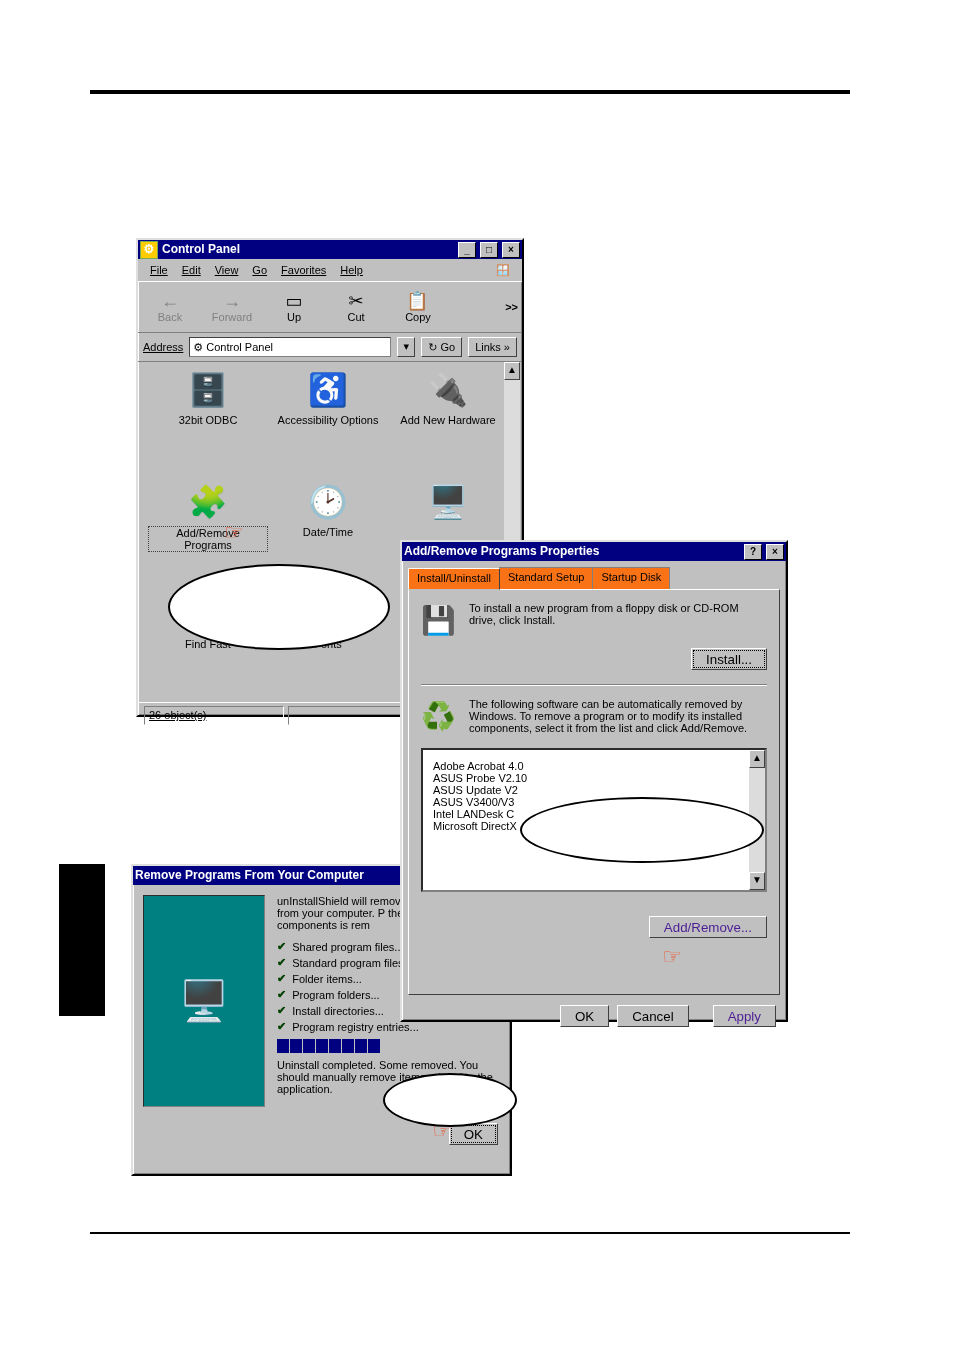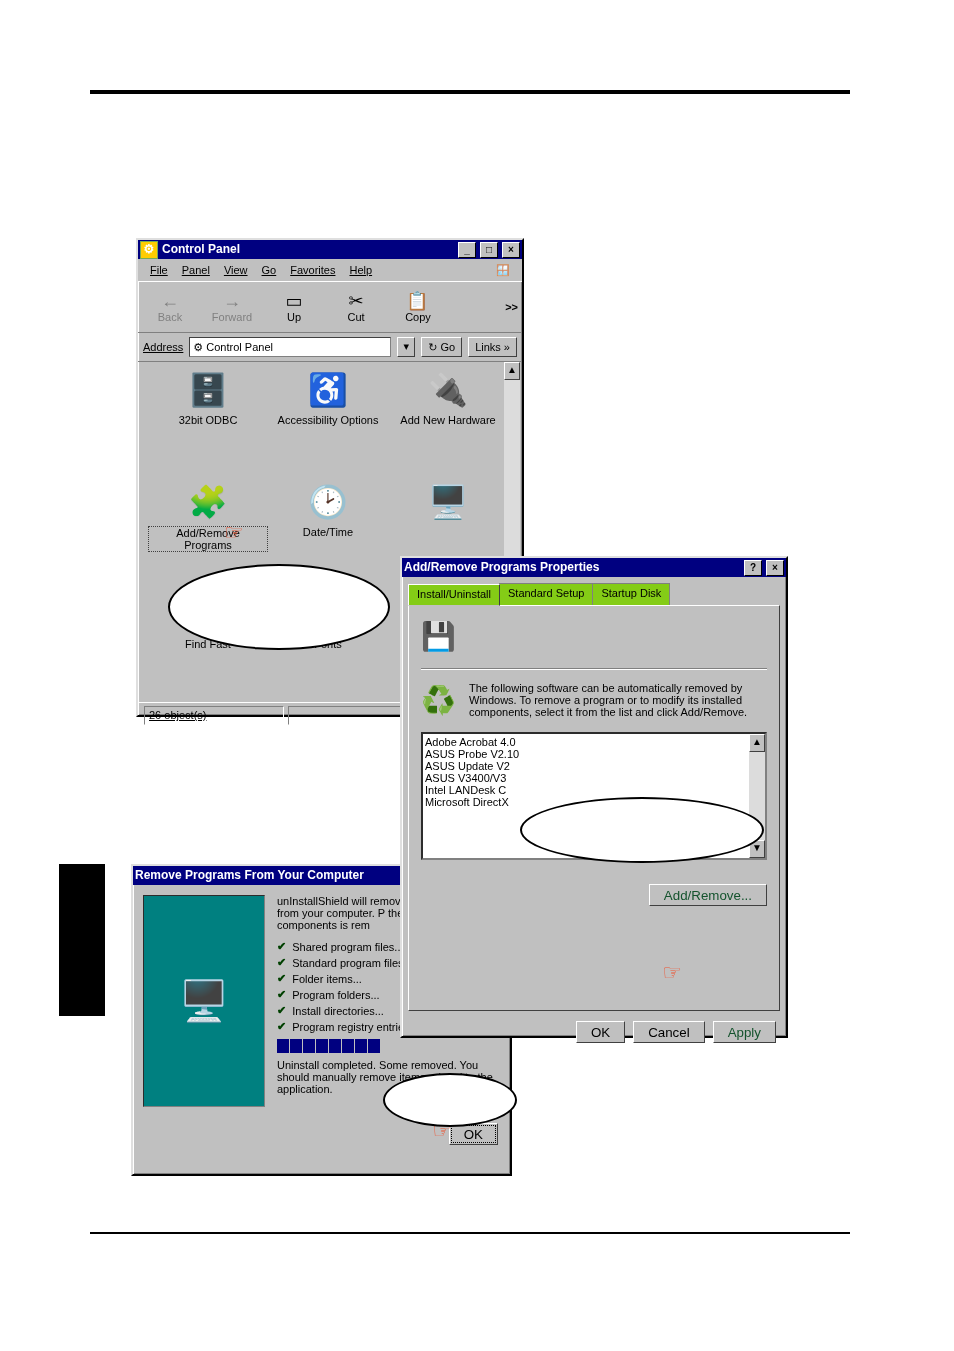"Panel" span.u { text: Panel -> Edit }
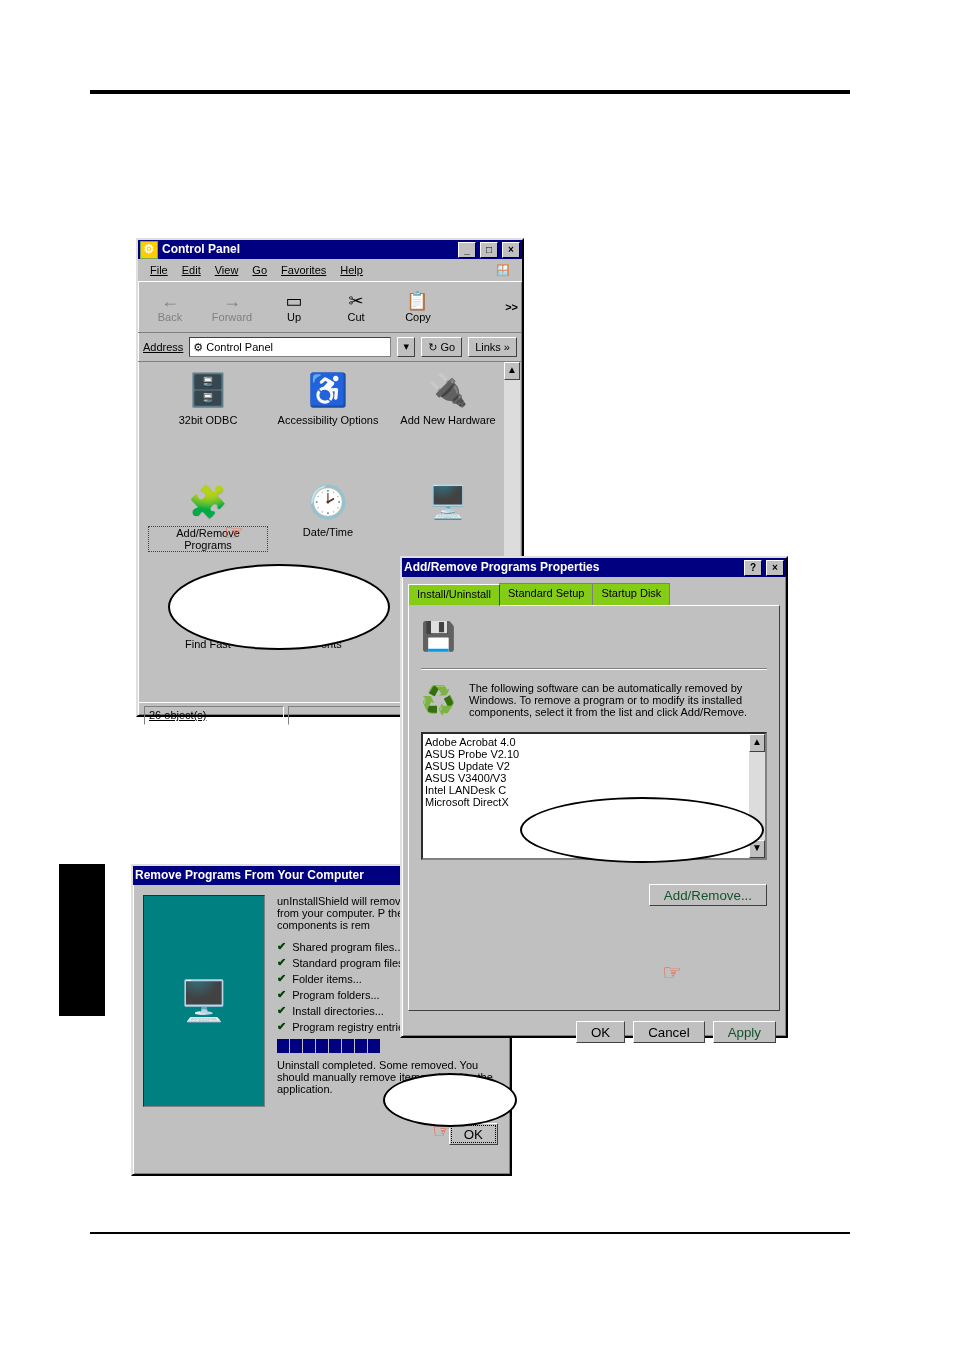"Add/Remove Programs Properties" div.win { top: 556px -> 540px }
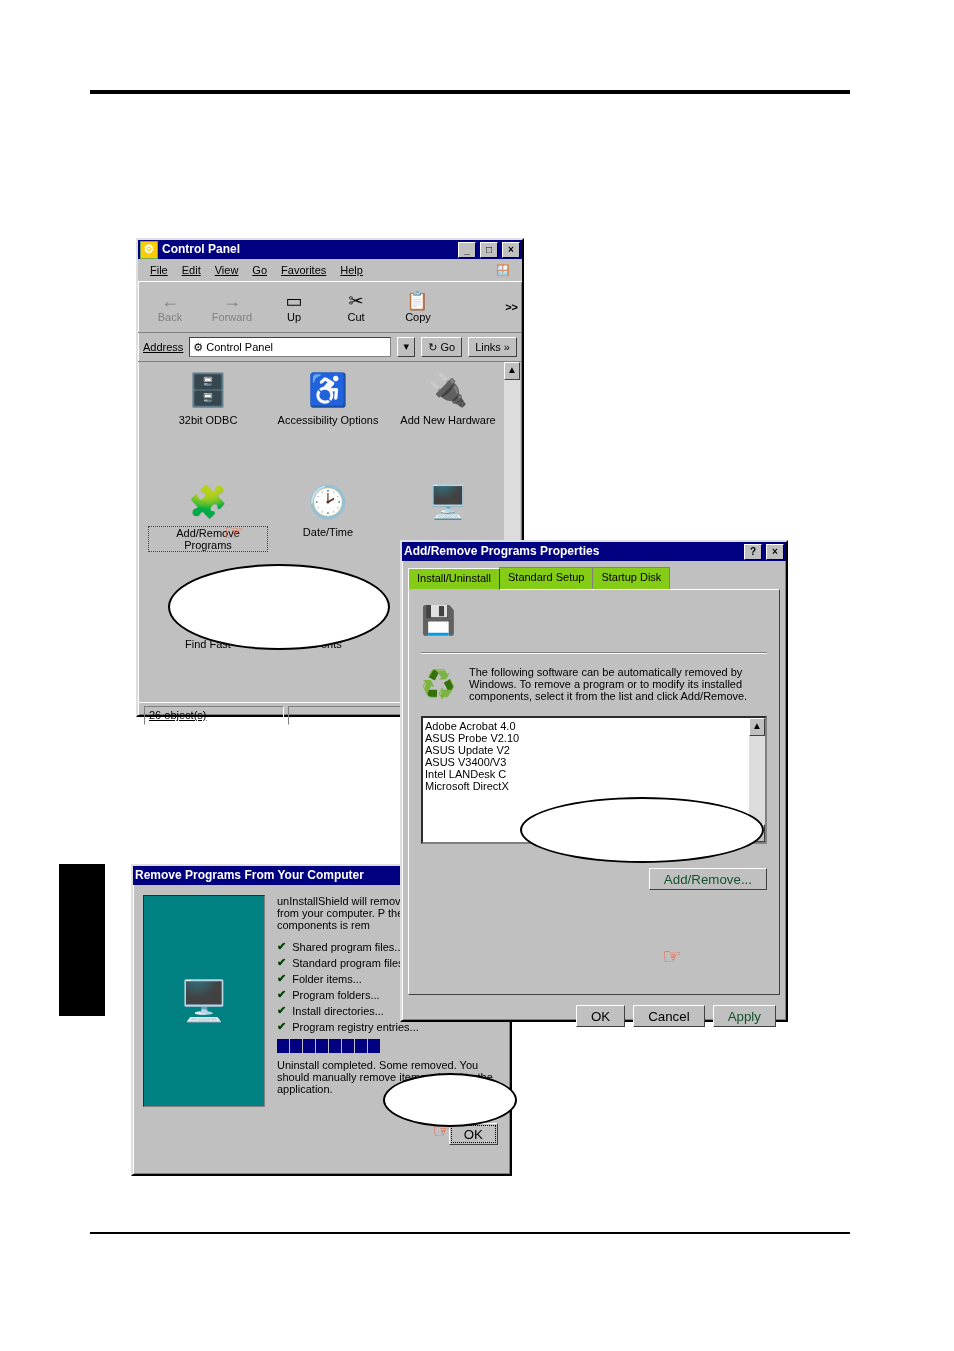"Install/Uninstall" .tab { background: #84cc16 -> #f97316 }
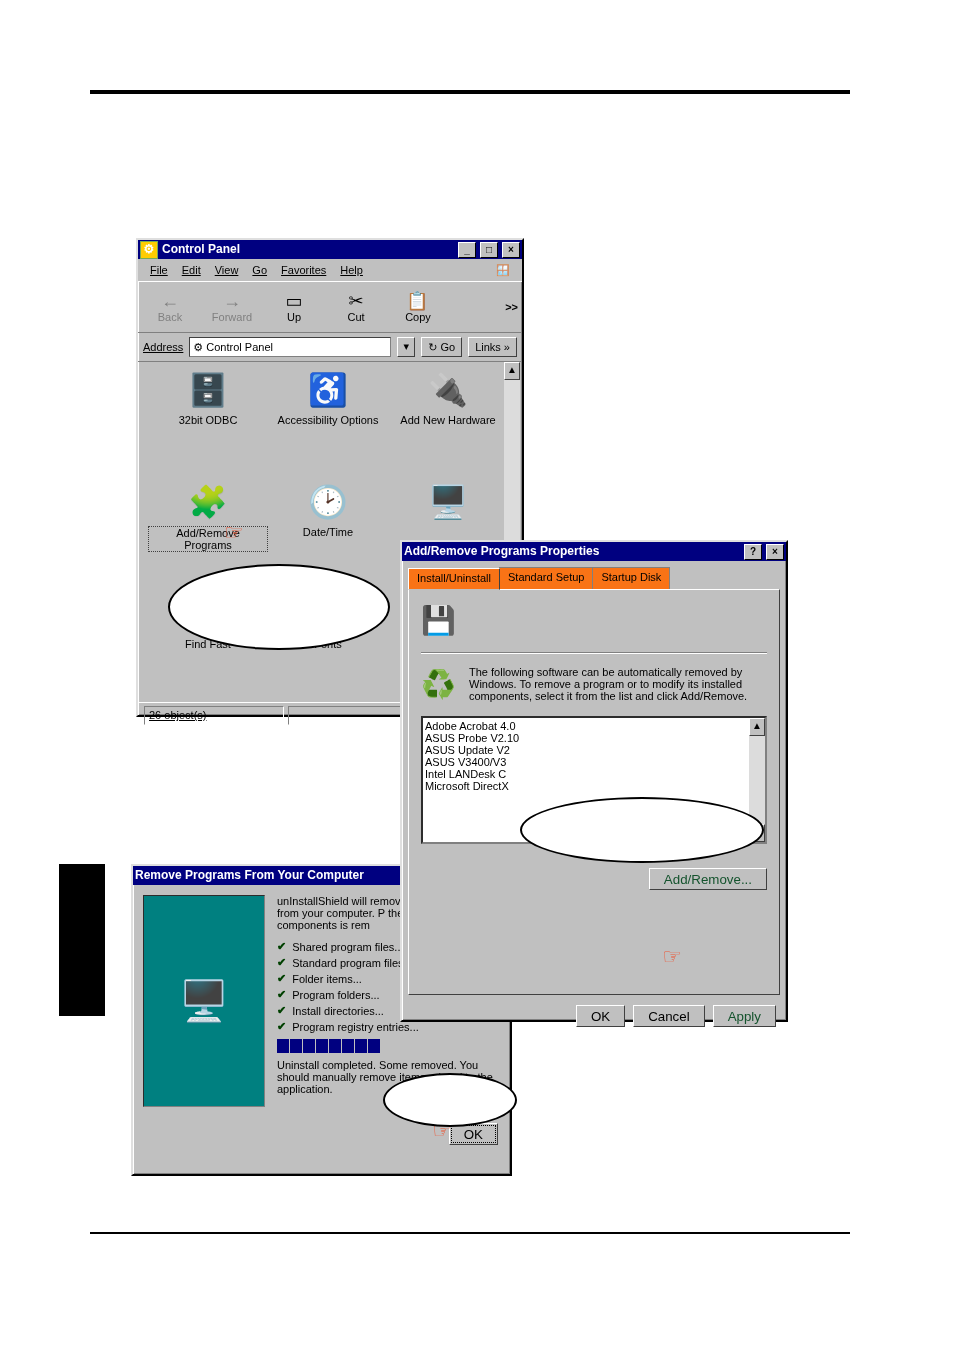"To install a new program" div { html: none -> <div> <div>To install a new program from a floppy disk or CD-ROM drive, click Install.</div> <div> <button>Install...</button> </div> </div> }
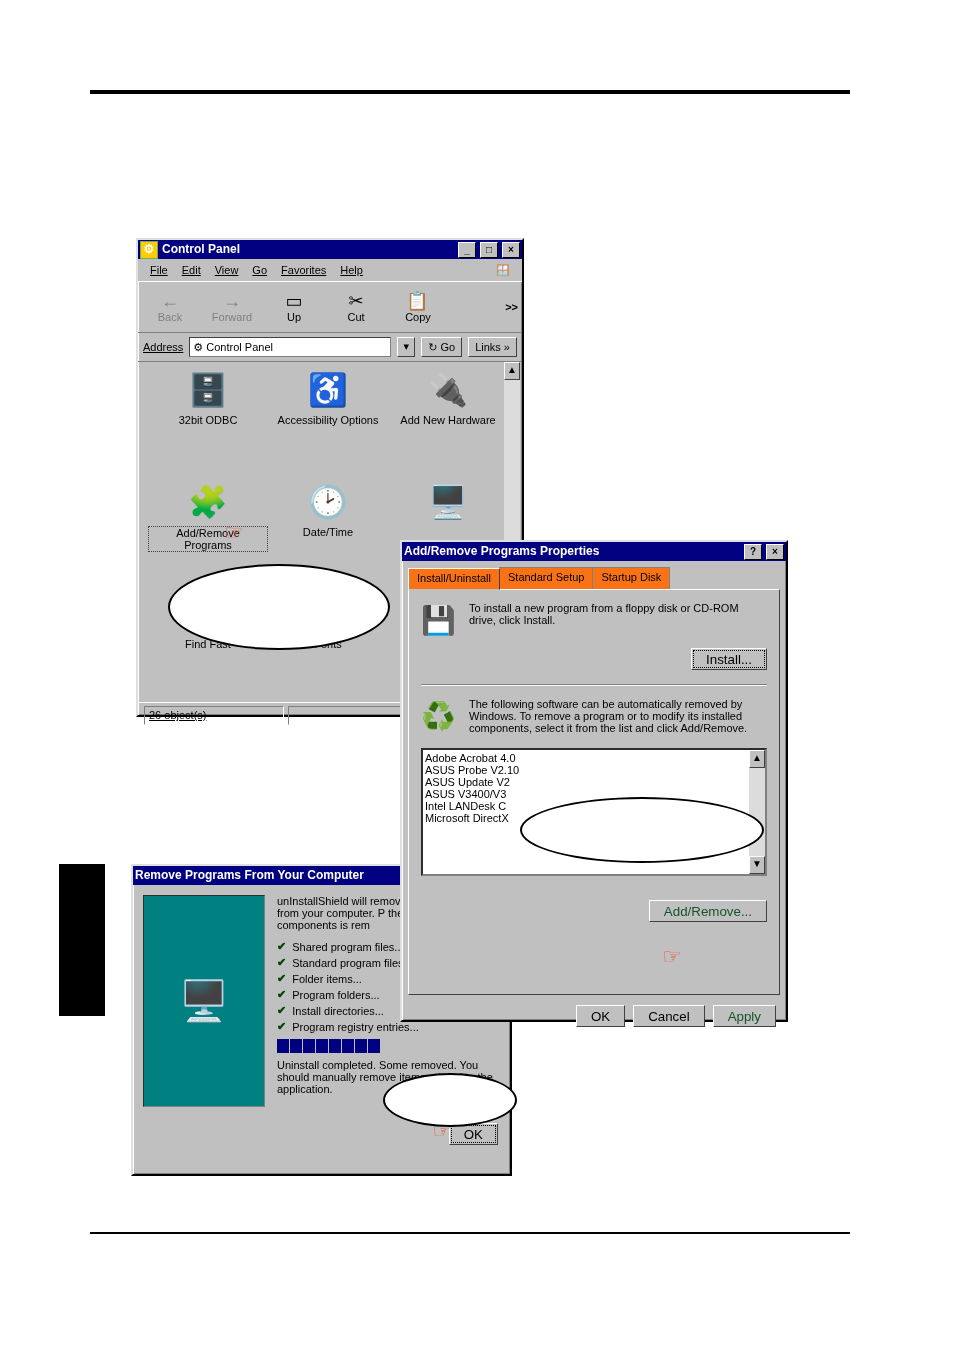"Adobe Acrobat 4.0" .listbox { padding: 2px -> 10px }
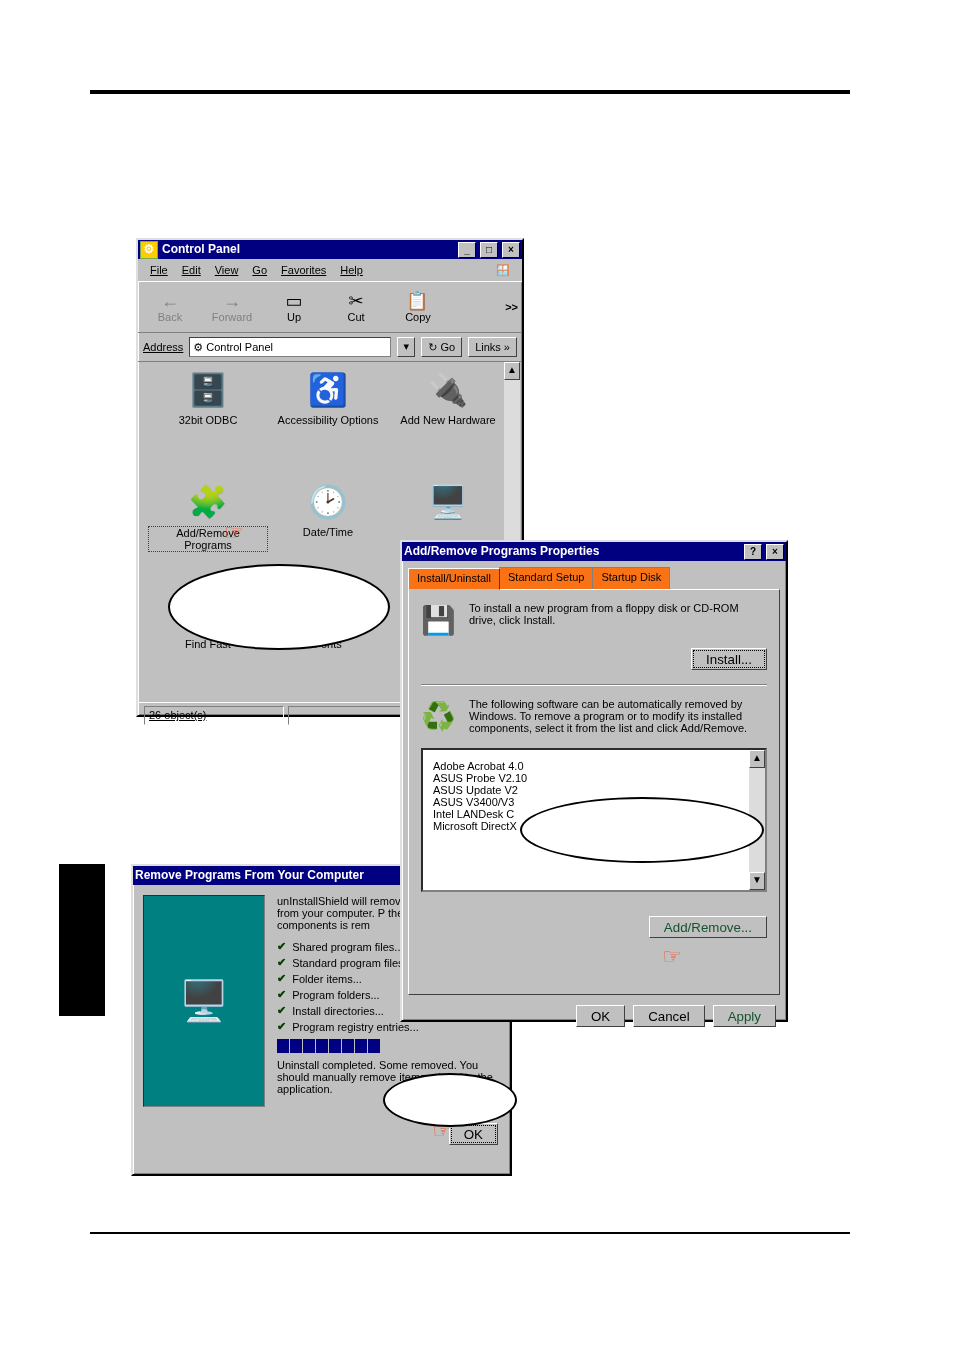"Add/Remove..." .disabled { color: #14532d -> #4c1d95; margin-left: none -> 16px }
